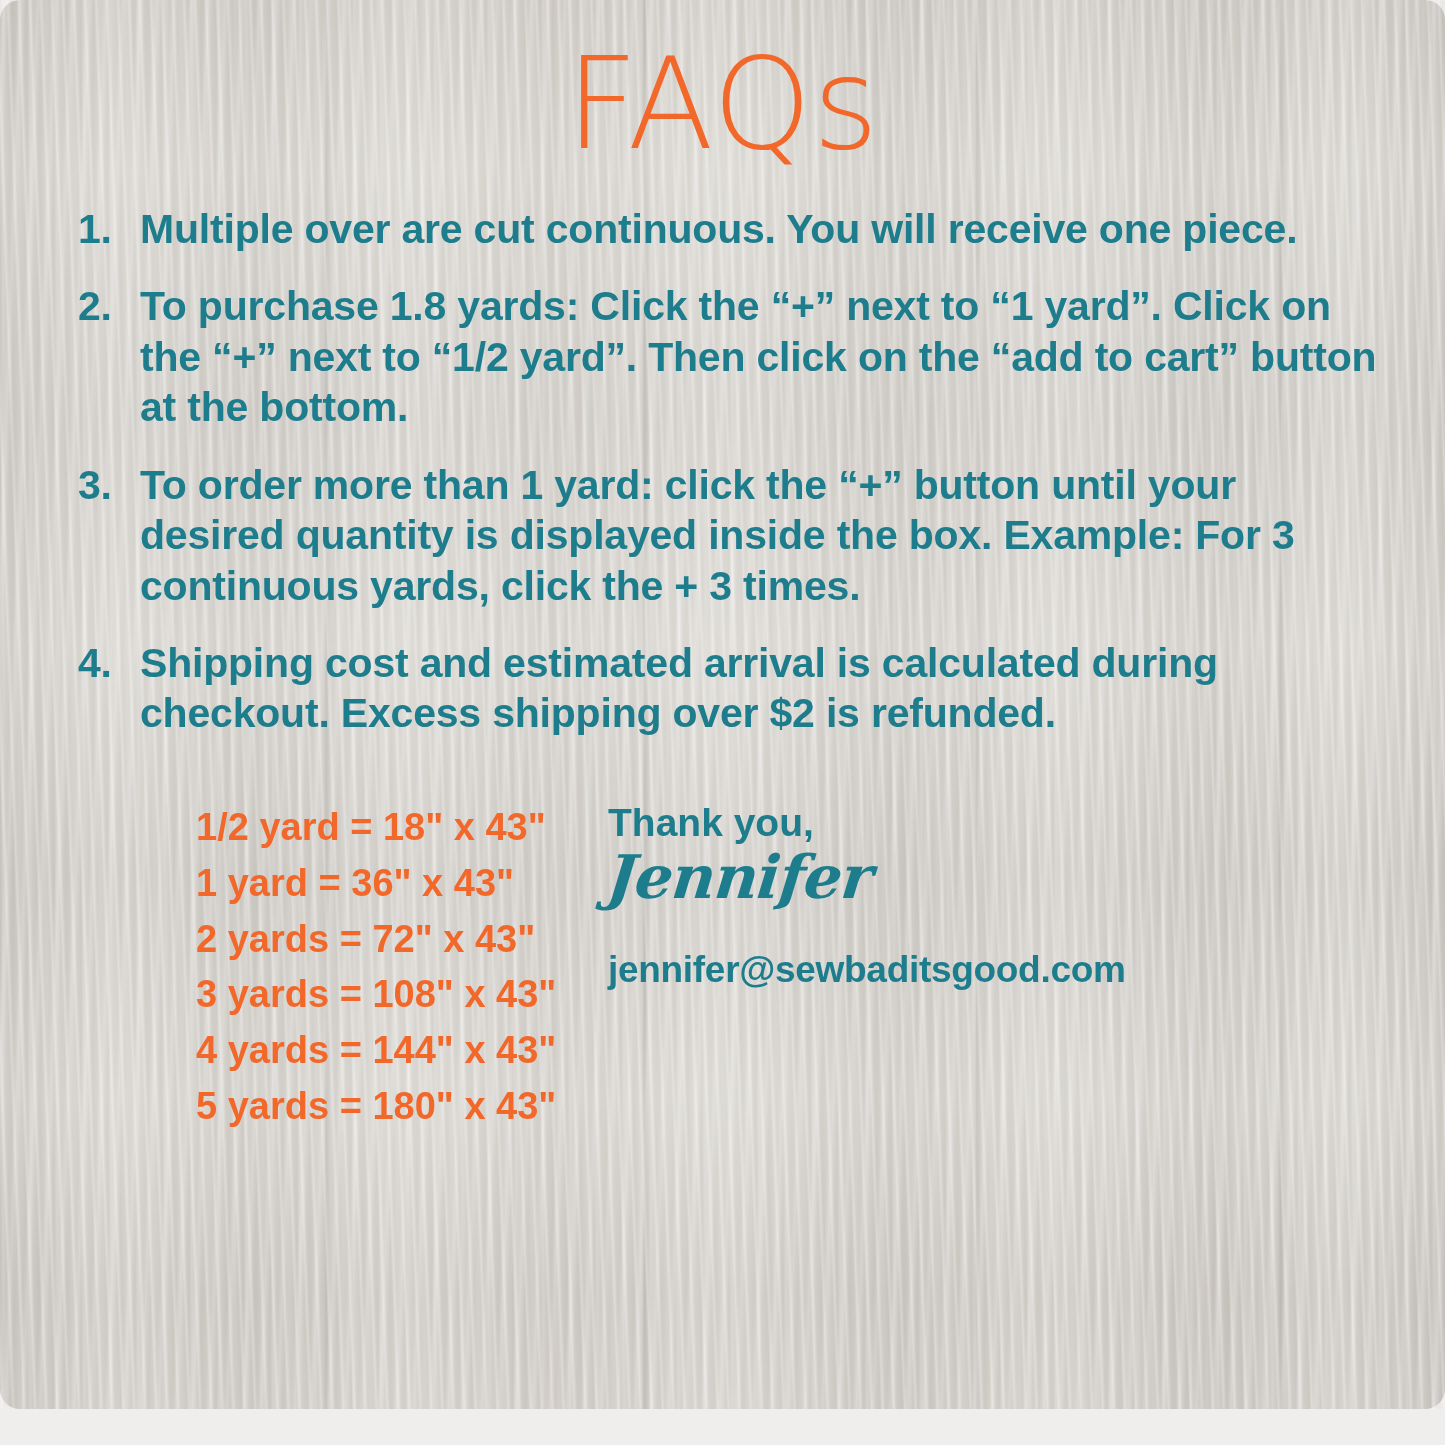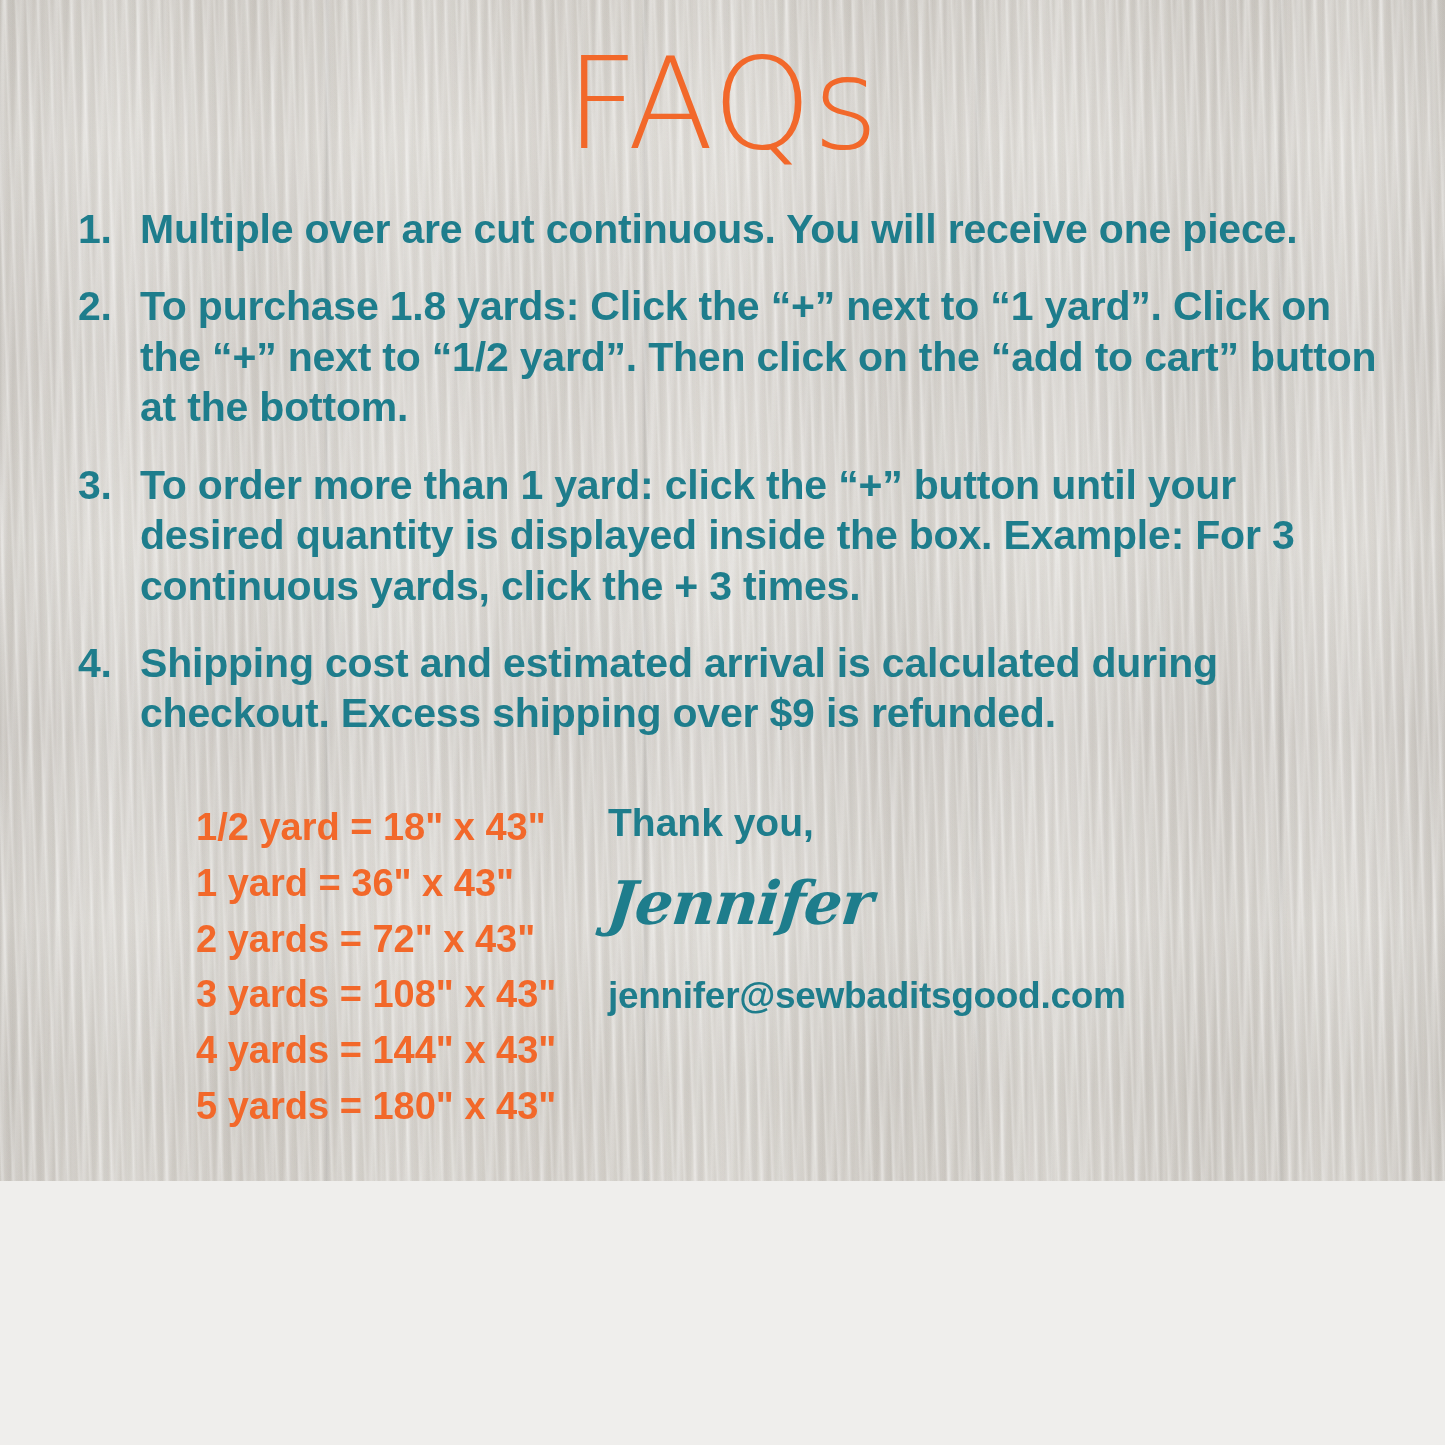"FAQs" .page { border-radius: none -> 20px; height: 1181px -> 1409px }
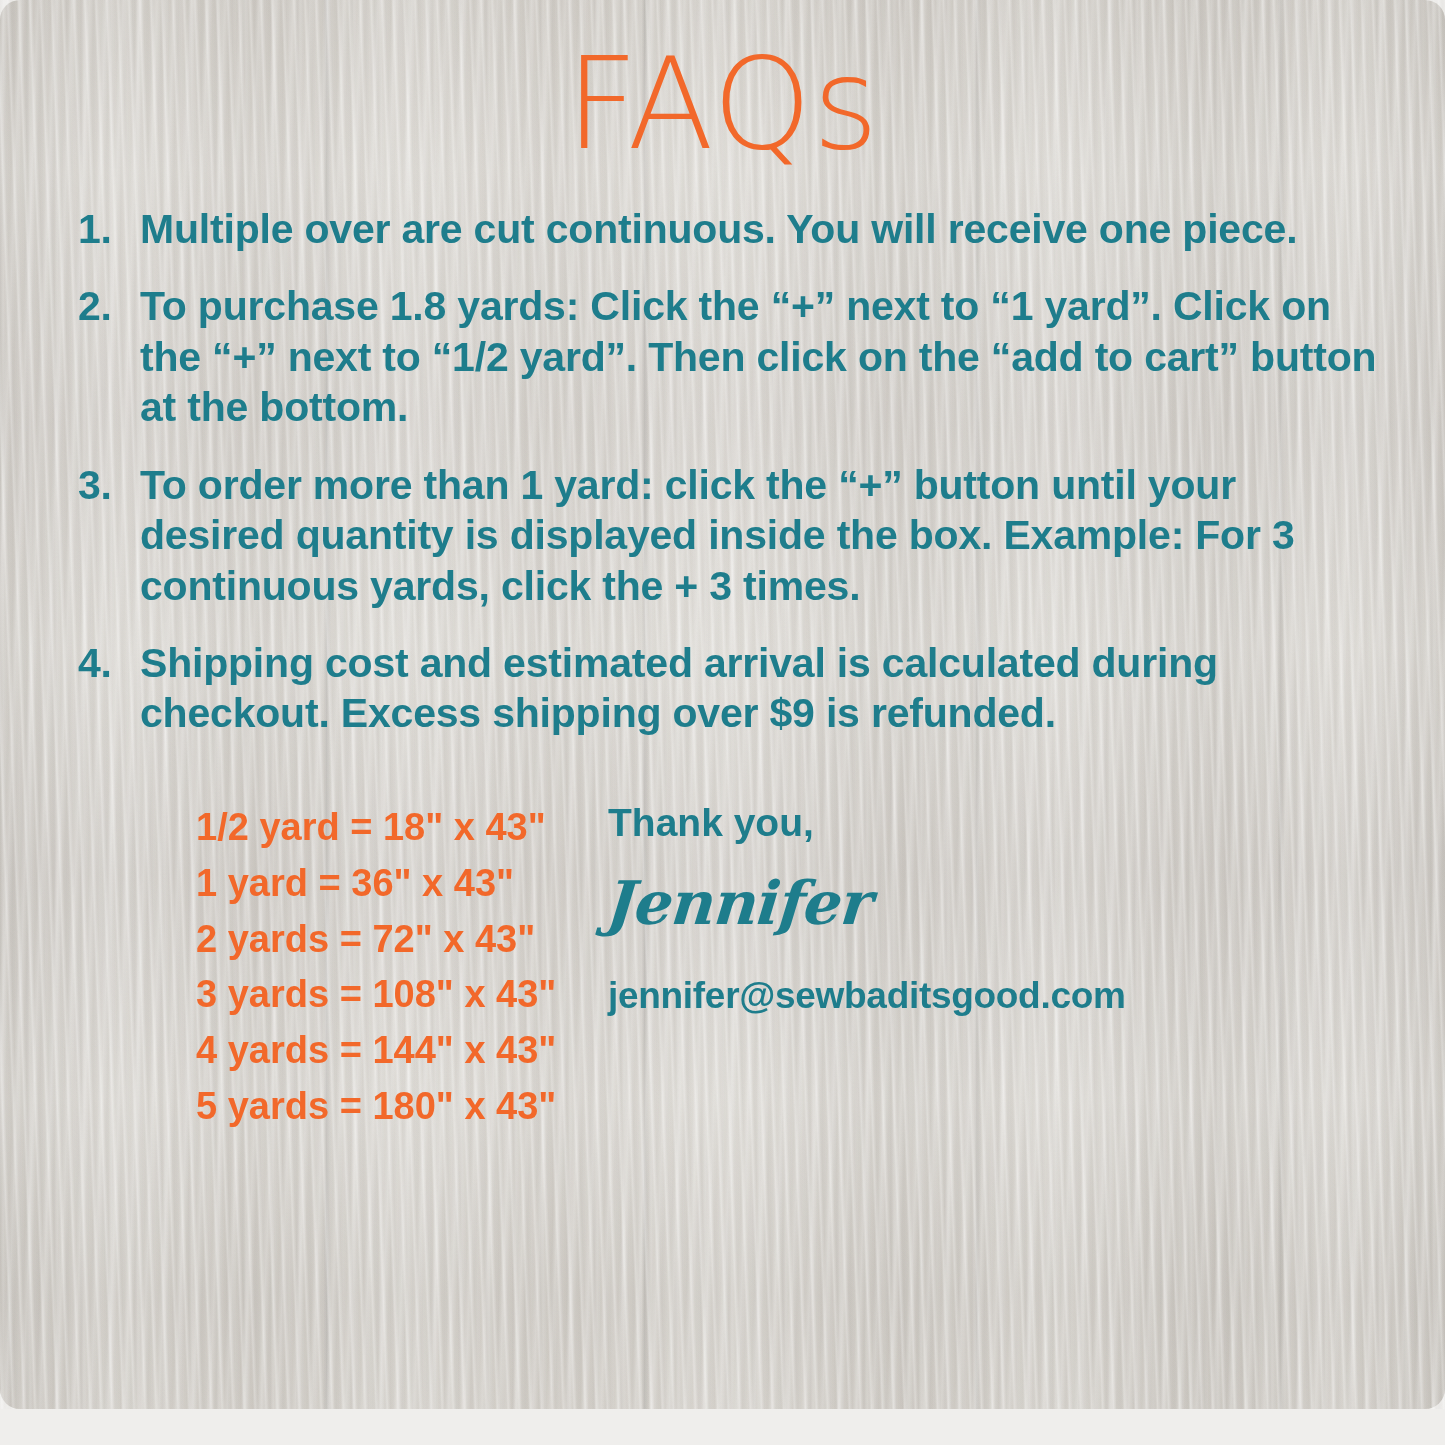"Shipping cost and estimated arrival" span.faq-text { text: $9 -> $2 }
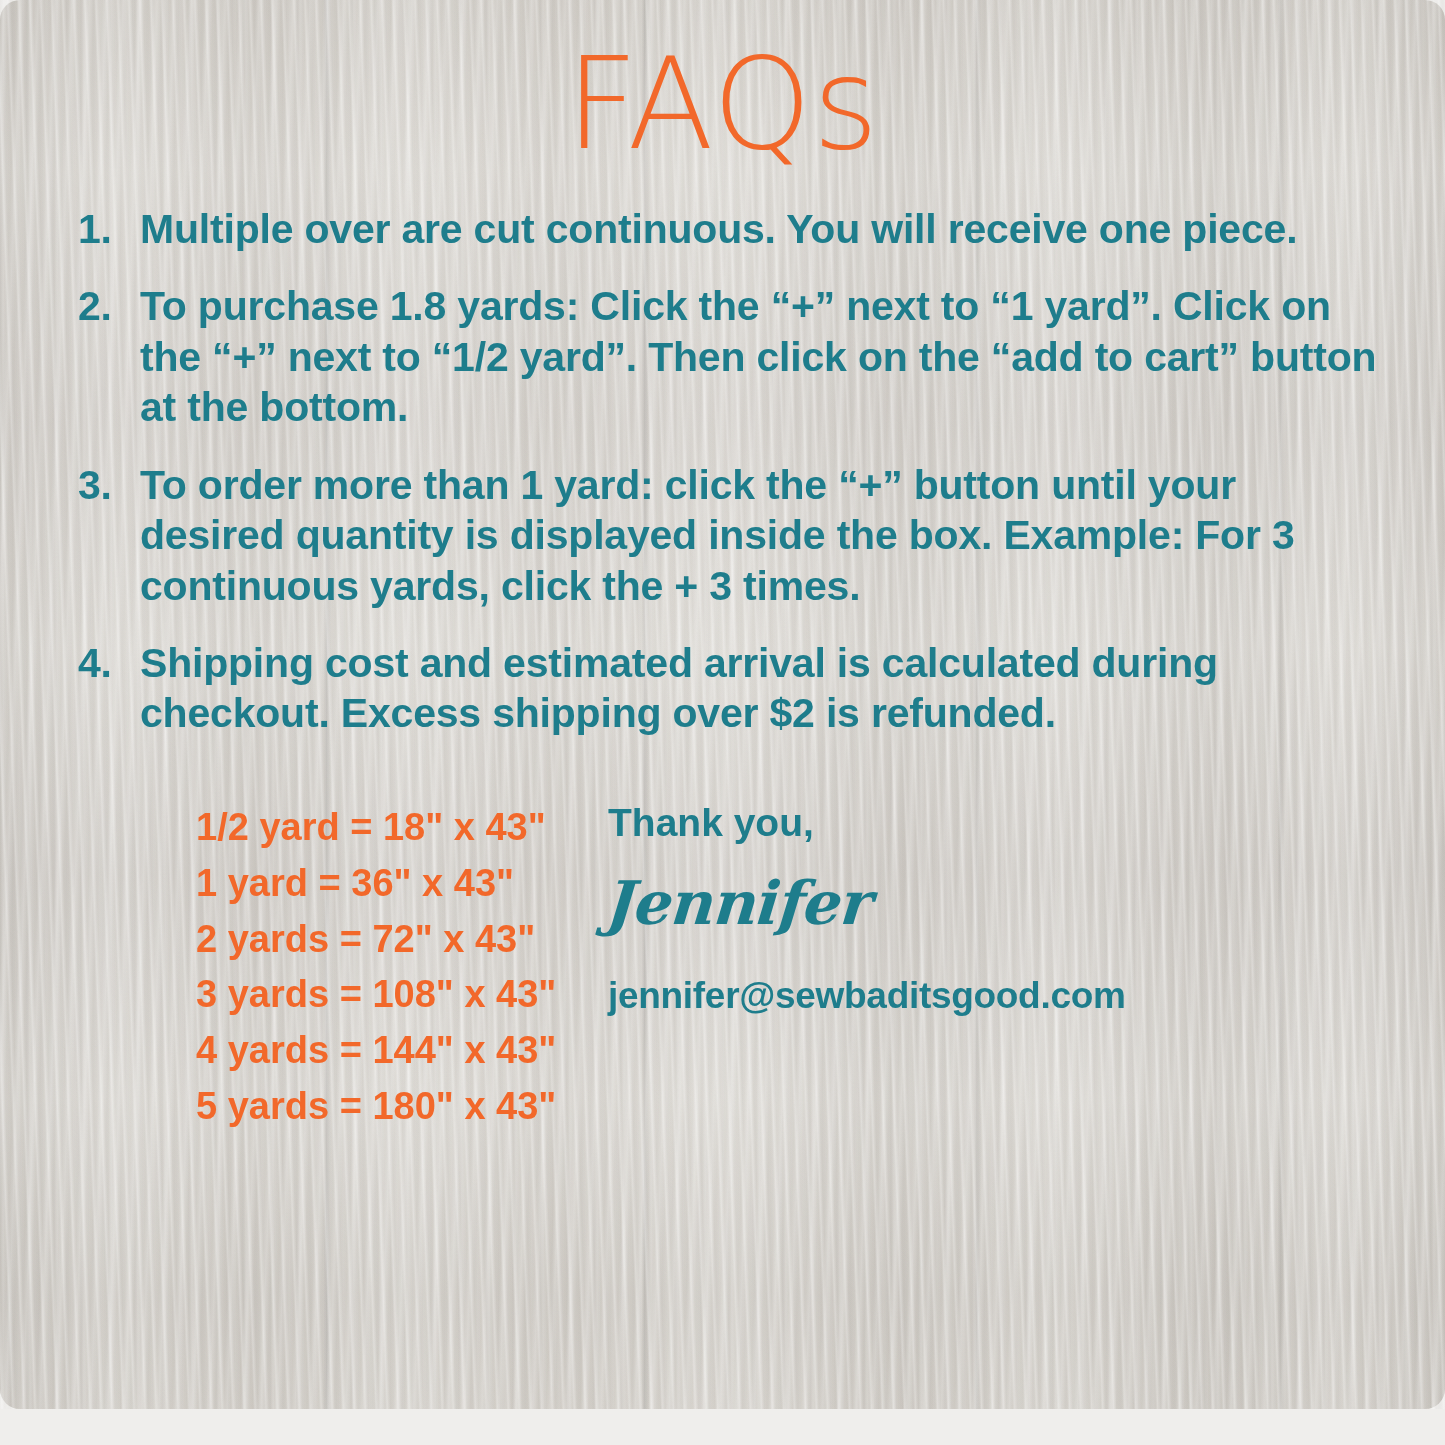"Thank you," .thanks { margin-bottom: 26px -> none }
